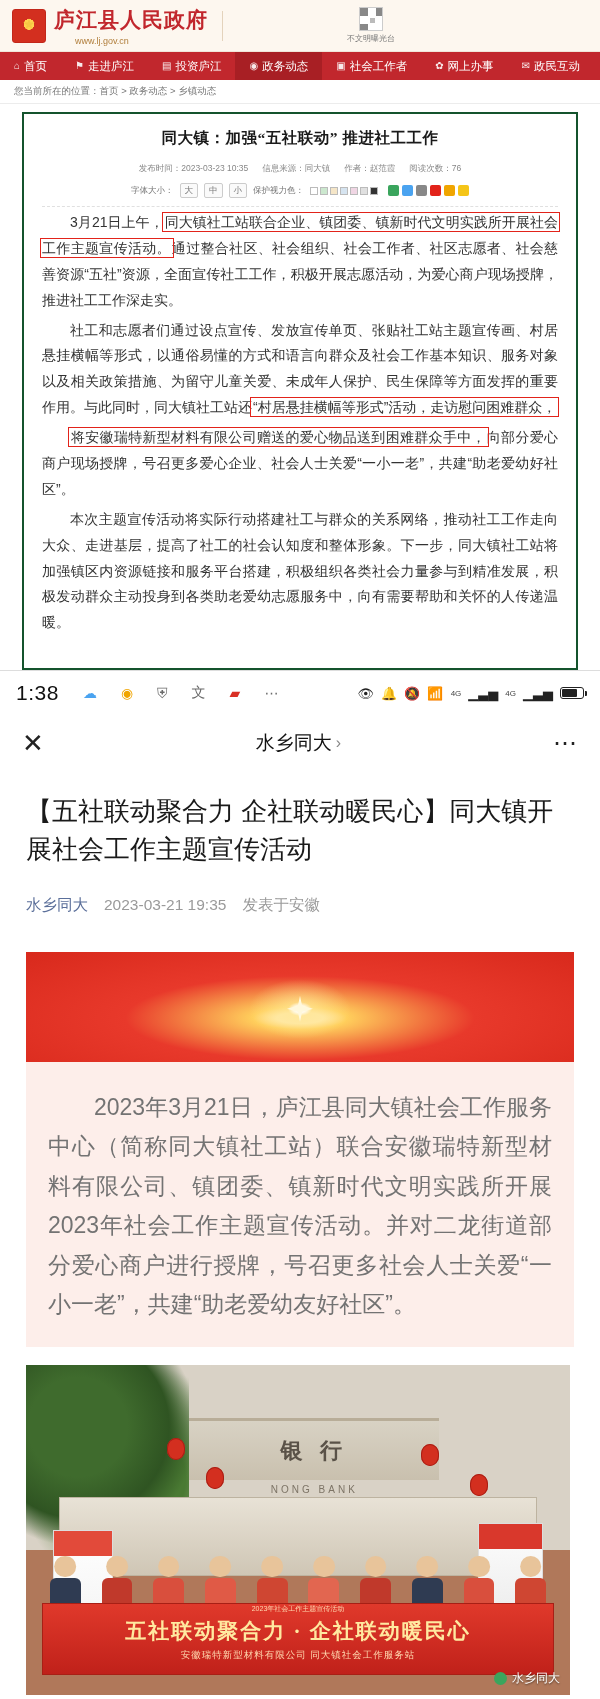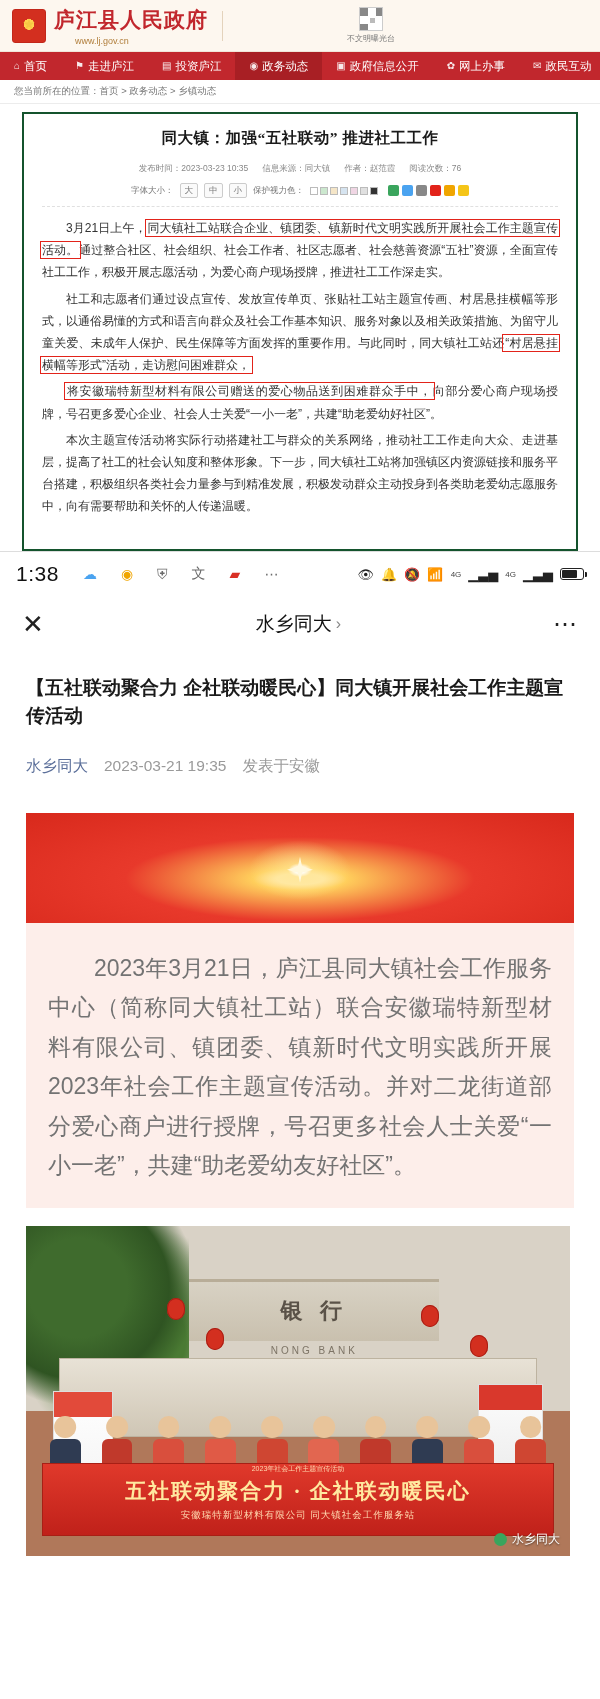"政府信息公开" span { text: 政府信息公开 -> 社会工作者 }
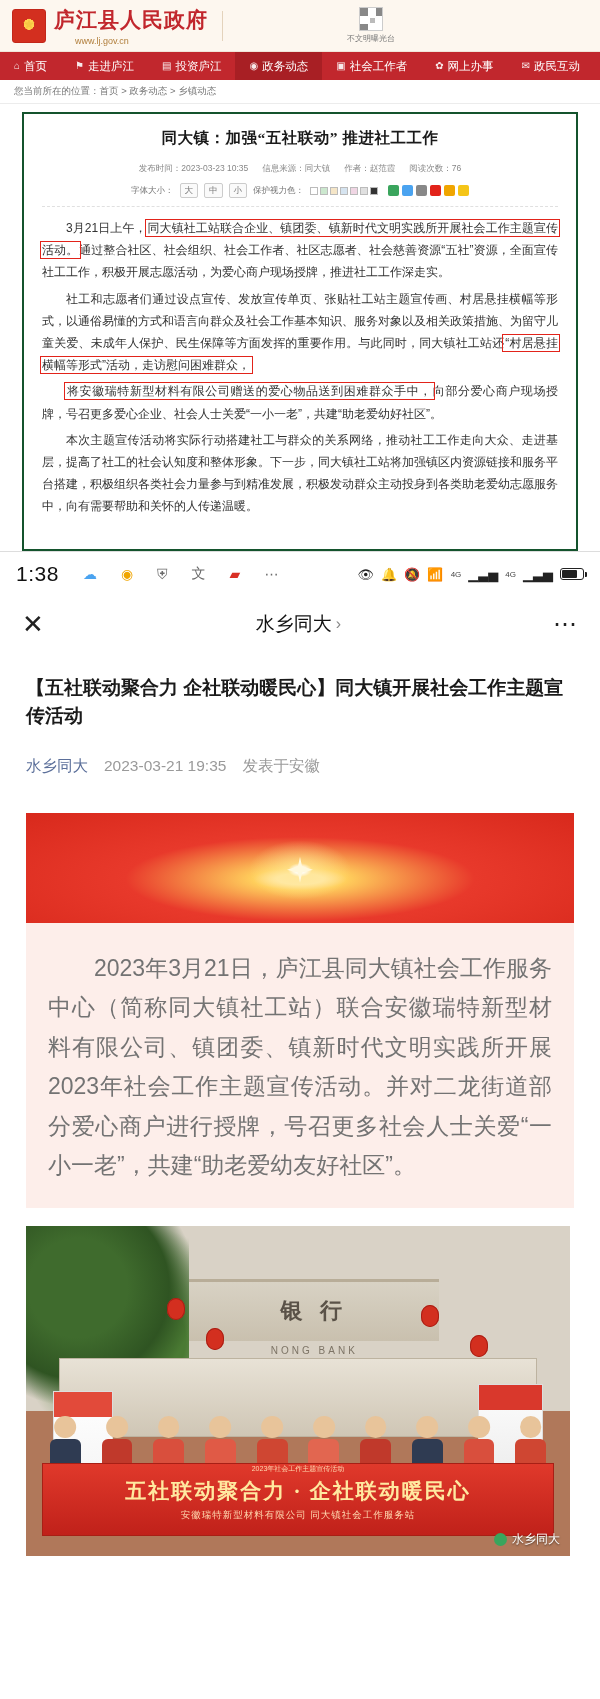"3月21日上午，同大镇社工站联合企业、镇团委、镇新时代文明实践所开展社会工作主题" .art-body { font-size: 12px -> 14px; margin-top: 10px -> 3px }
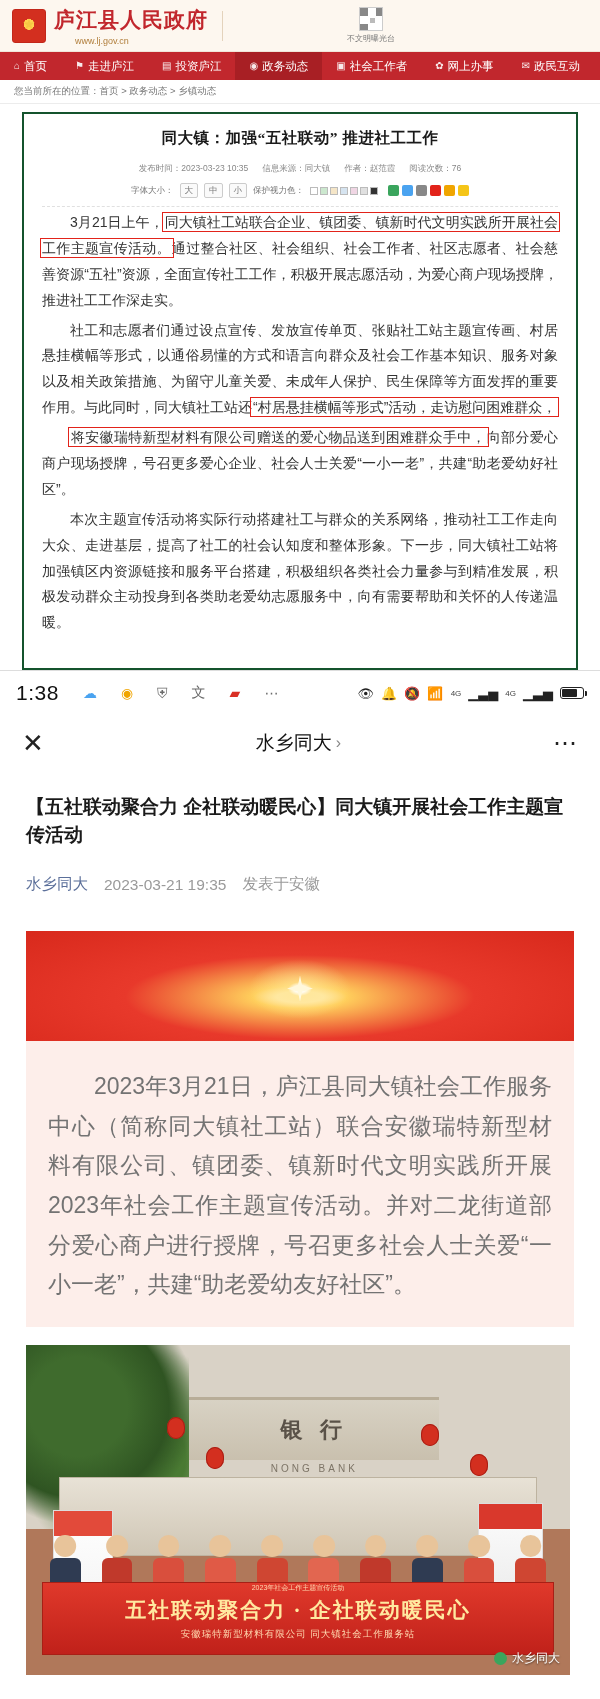"【五社联动聚合力 企社联动暖民心】同大镇开展社会工作主题宣传活动" .wx-title { font-size: 19px -> 26px; font-weight: bold -> normal }
